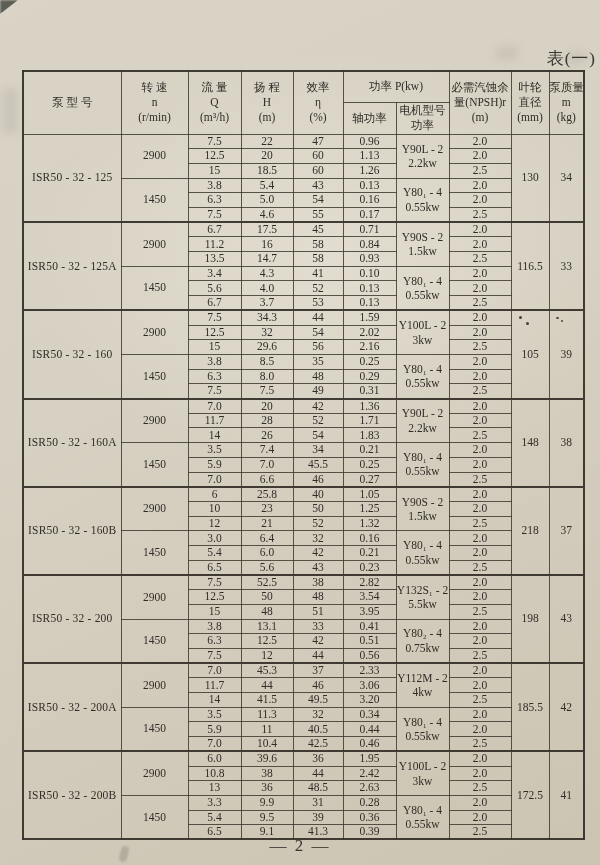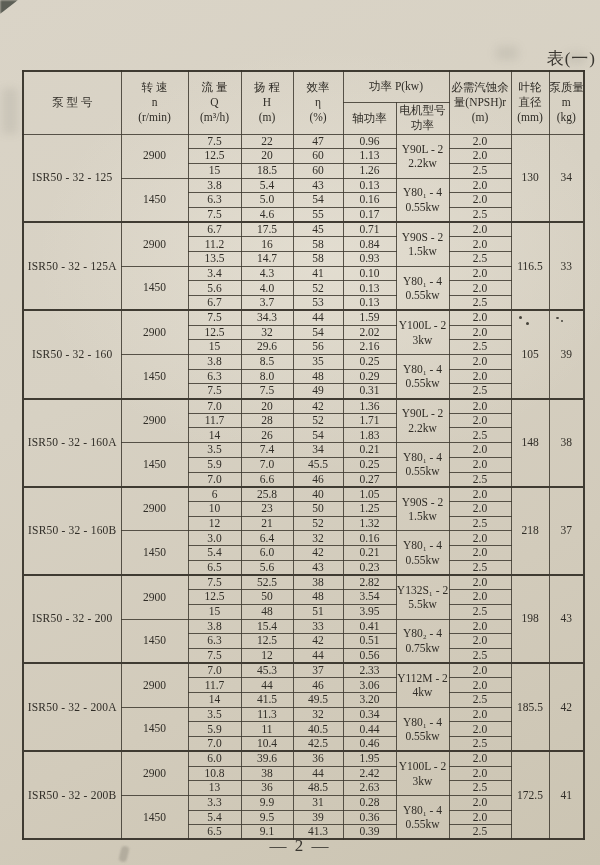"15.4" td { text: 15.4 -> 13.1 }
